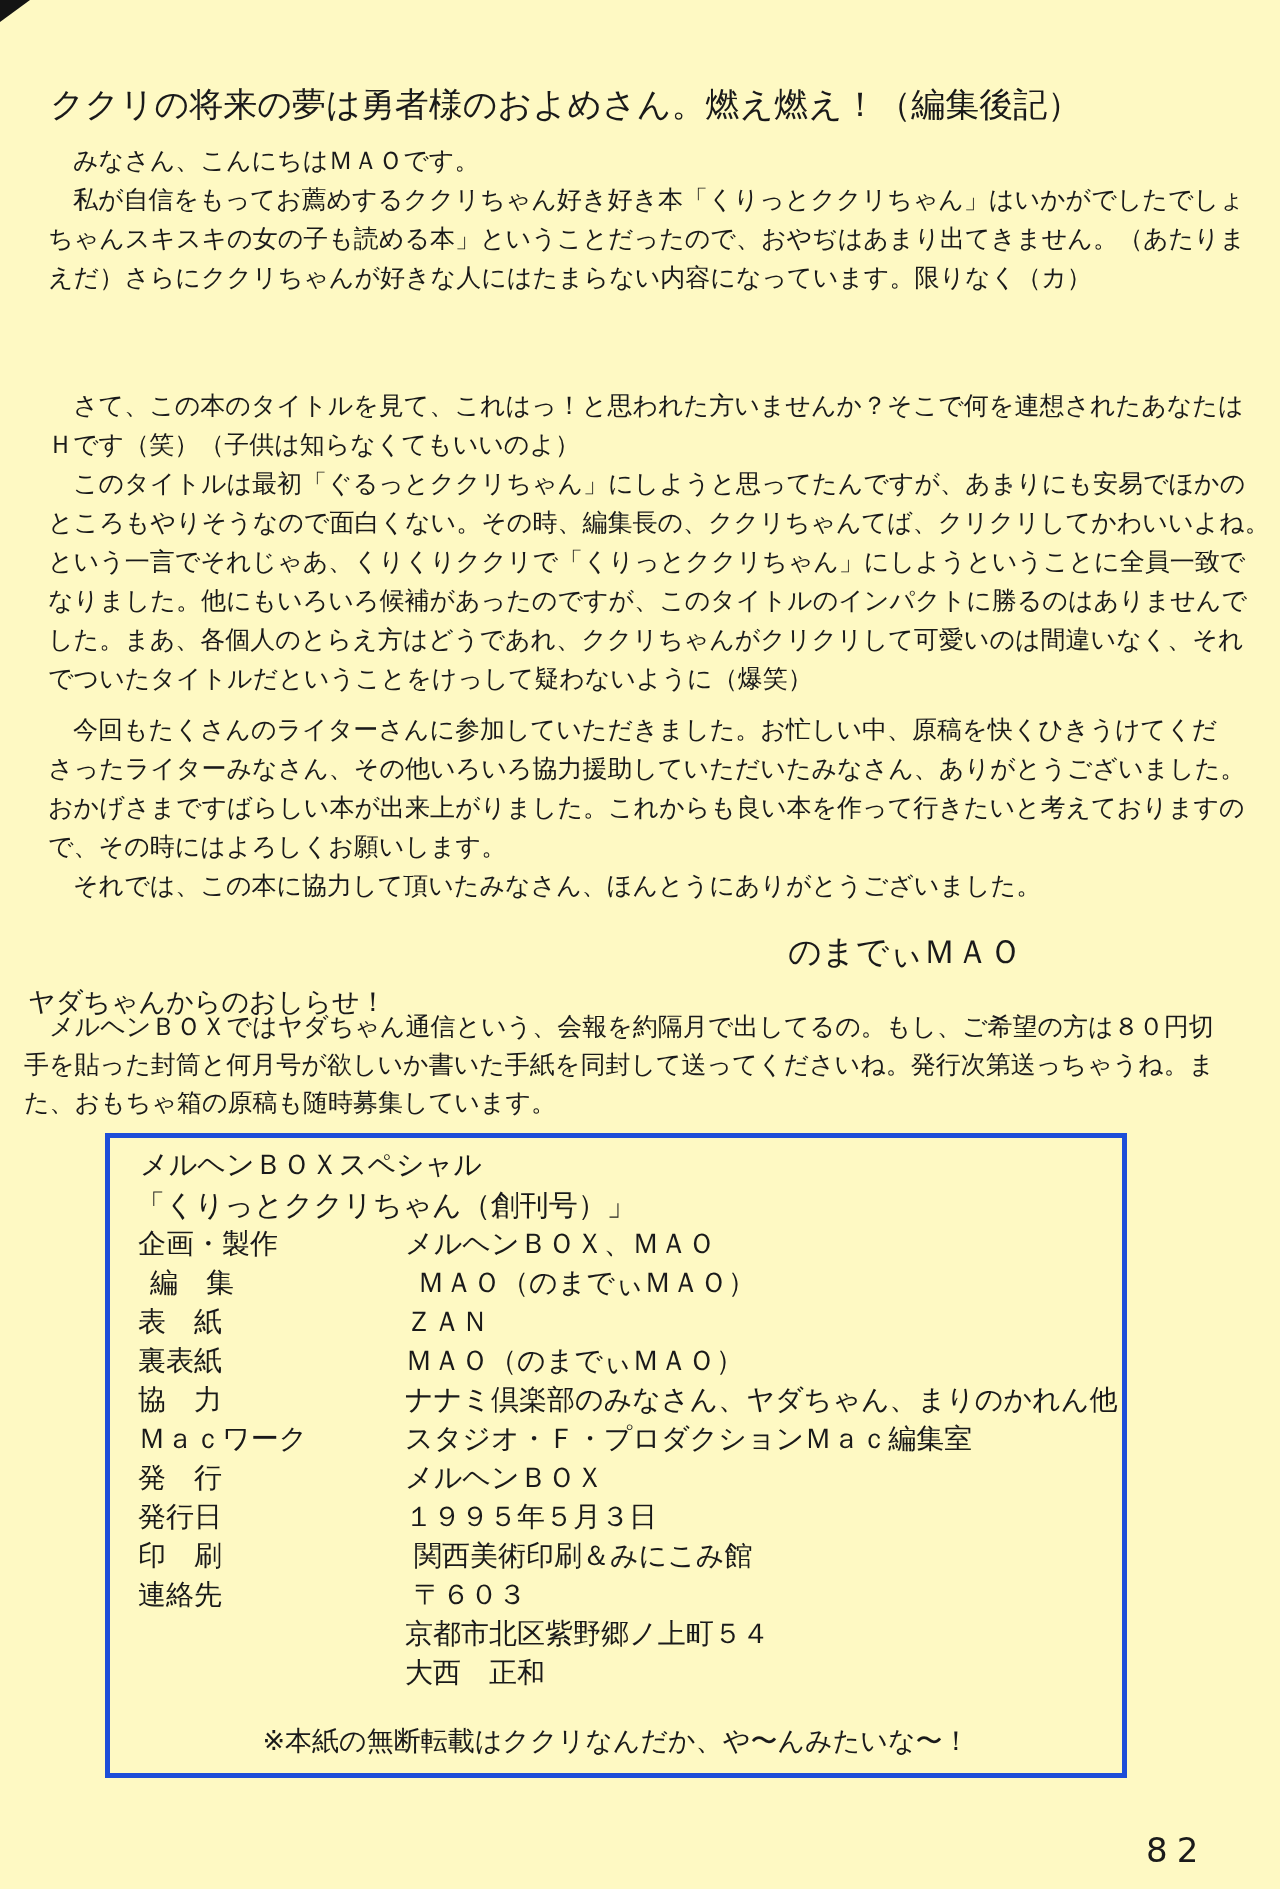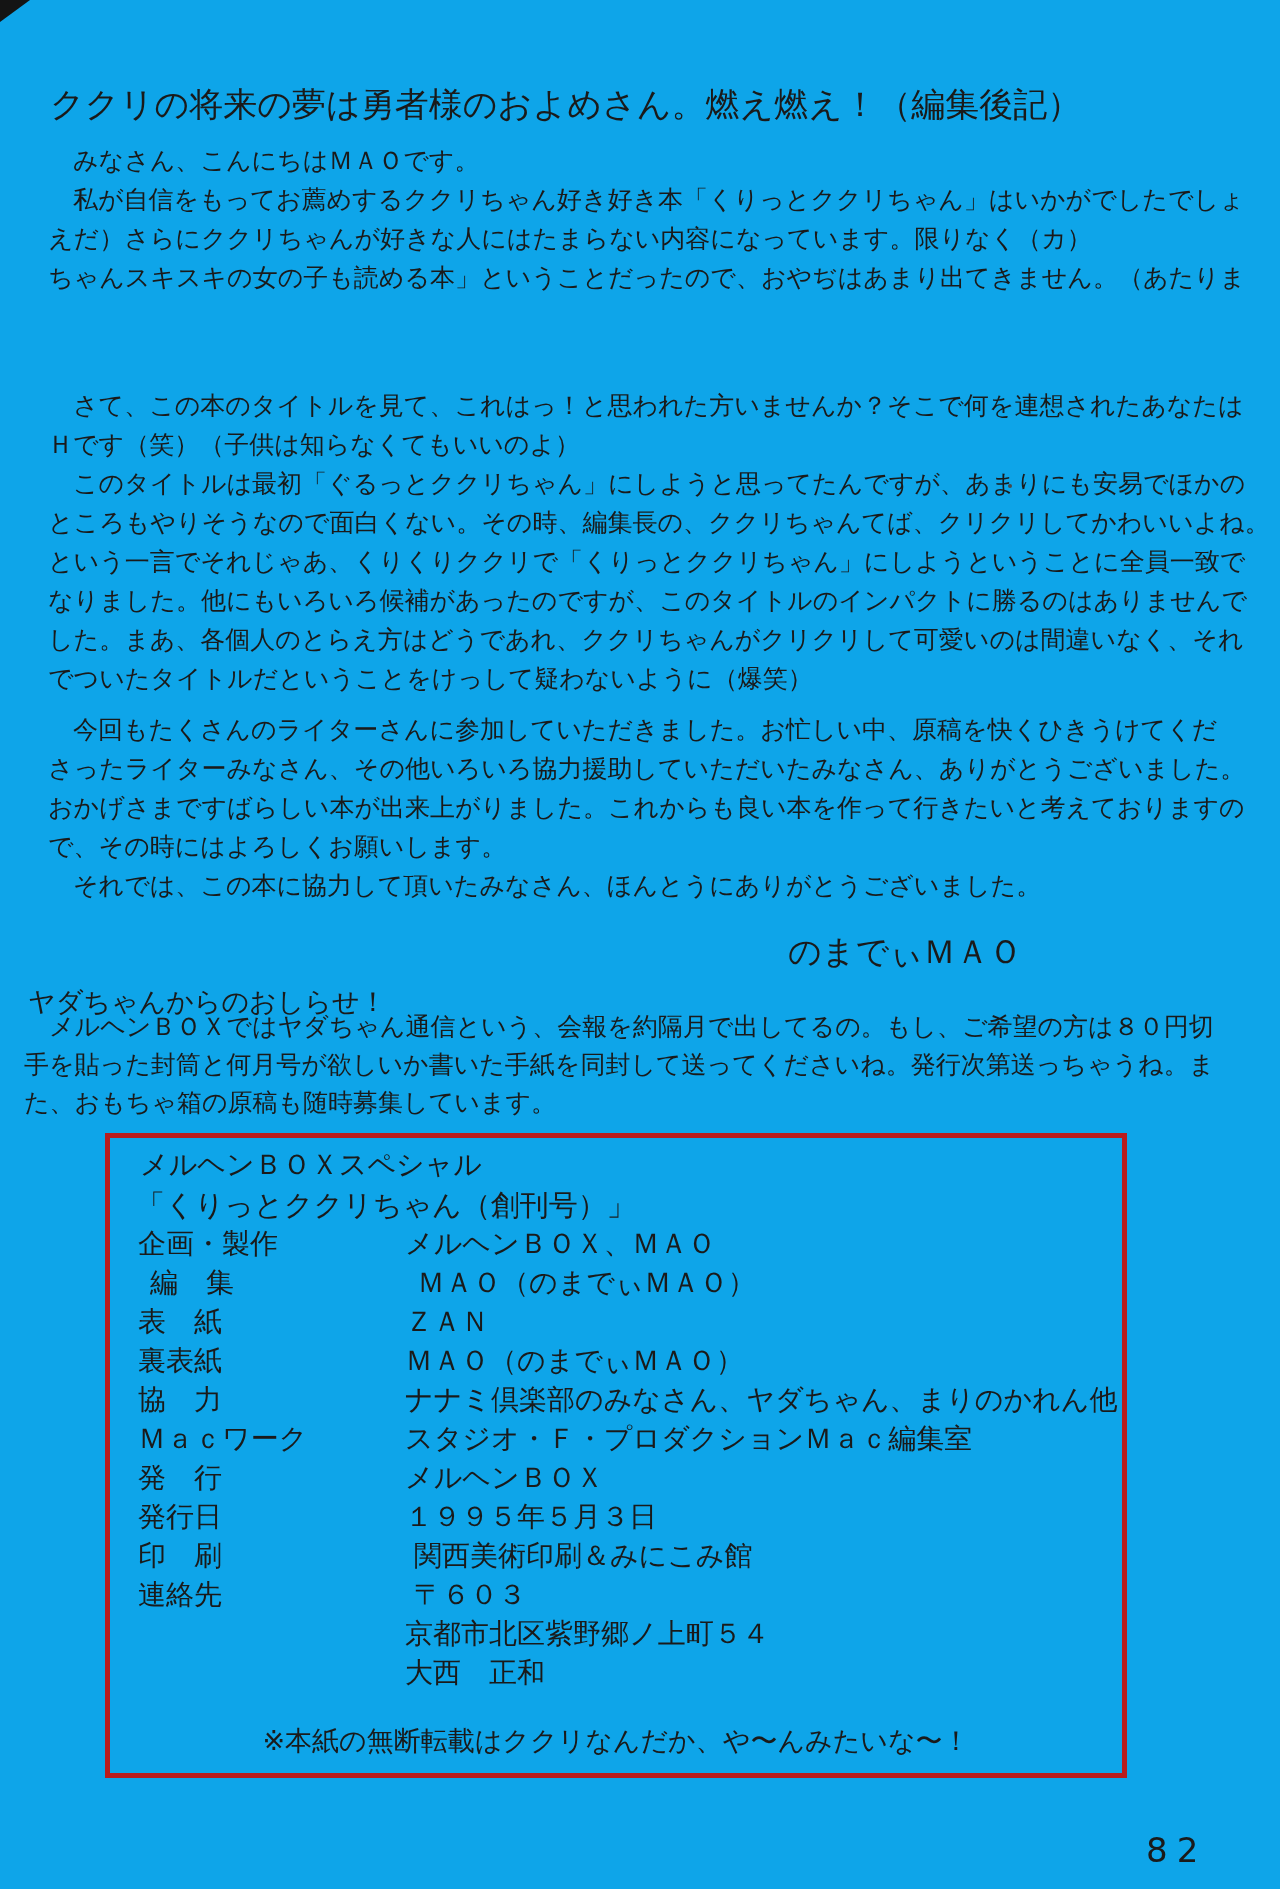"ククリの将来の夢は勇者様のおよめさん。燃え燃え！（編集後記）" .page { background: #0ea5e9 -> #fef9c3 }
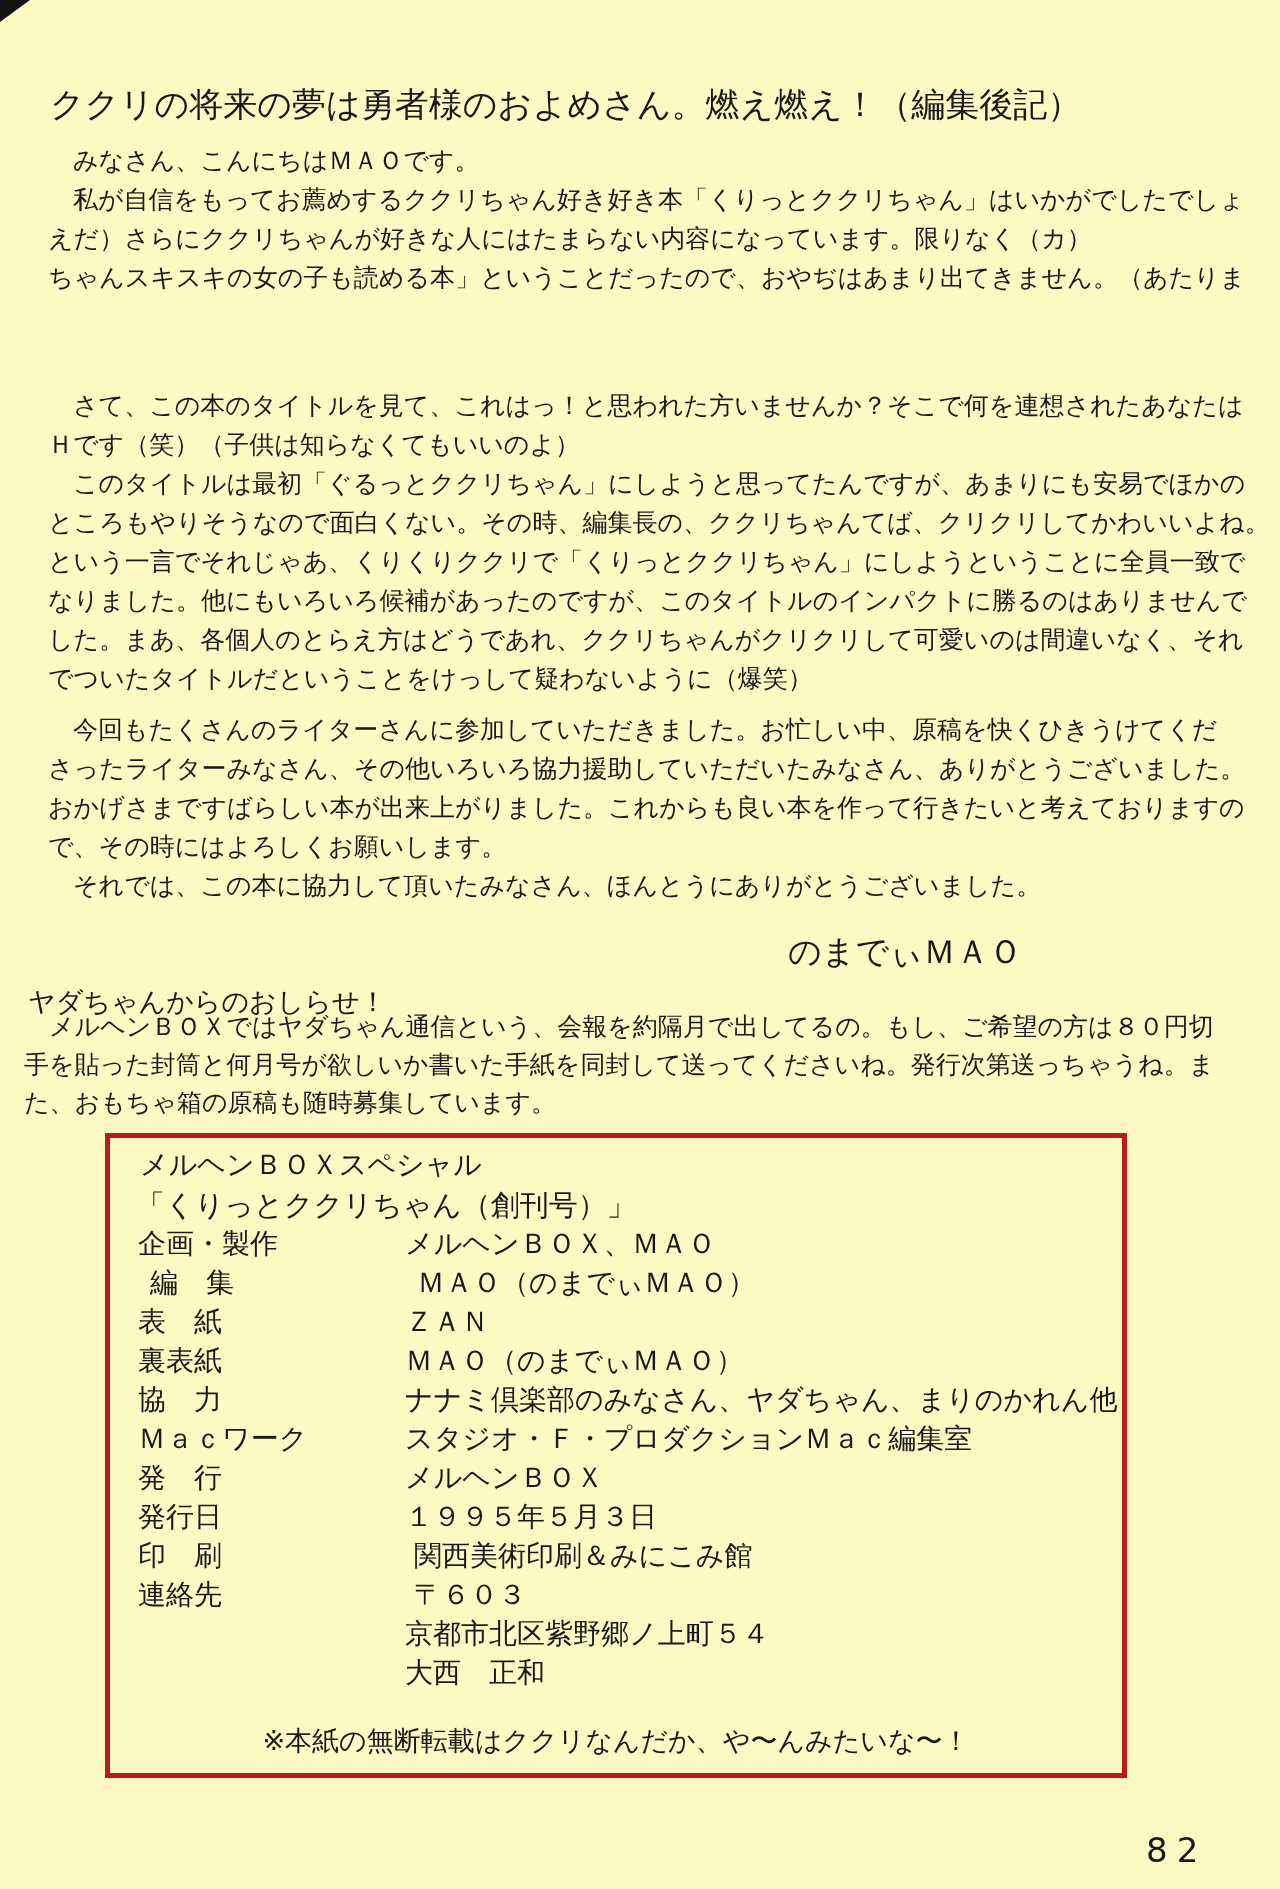"えだ）さらにククリちゃんが好きな人にはたまらない内容になっています。限りなく（カ" div.line { order: before "ちゃんスキスキの女の子も読める本」ということだったので、おやぢはあまり出てきませ" -> after "ちゃんスキスキの女の子も読める本」ということだったので、おやぢはあまり出てきませ" }
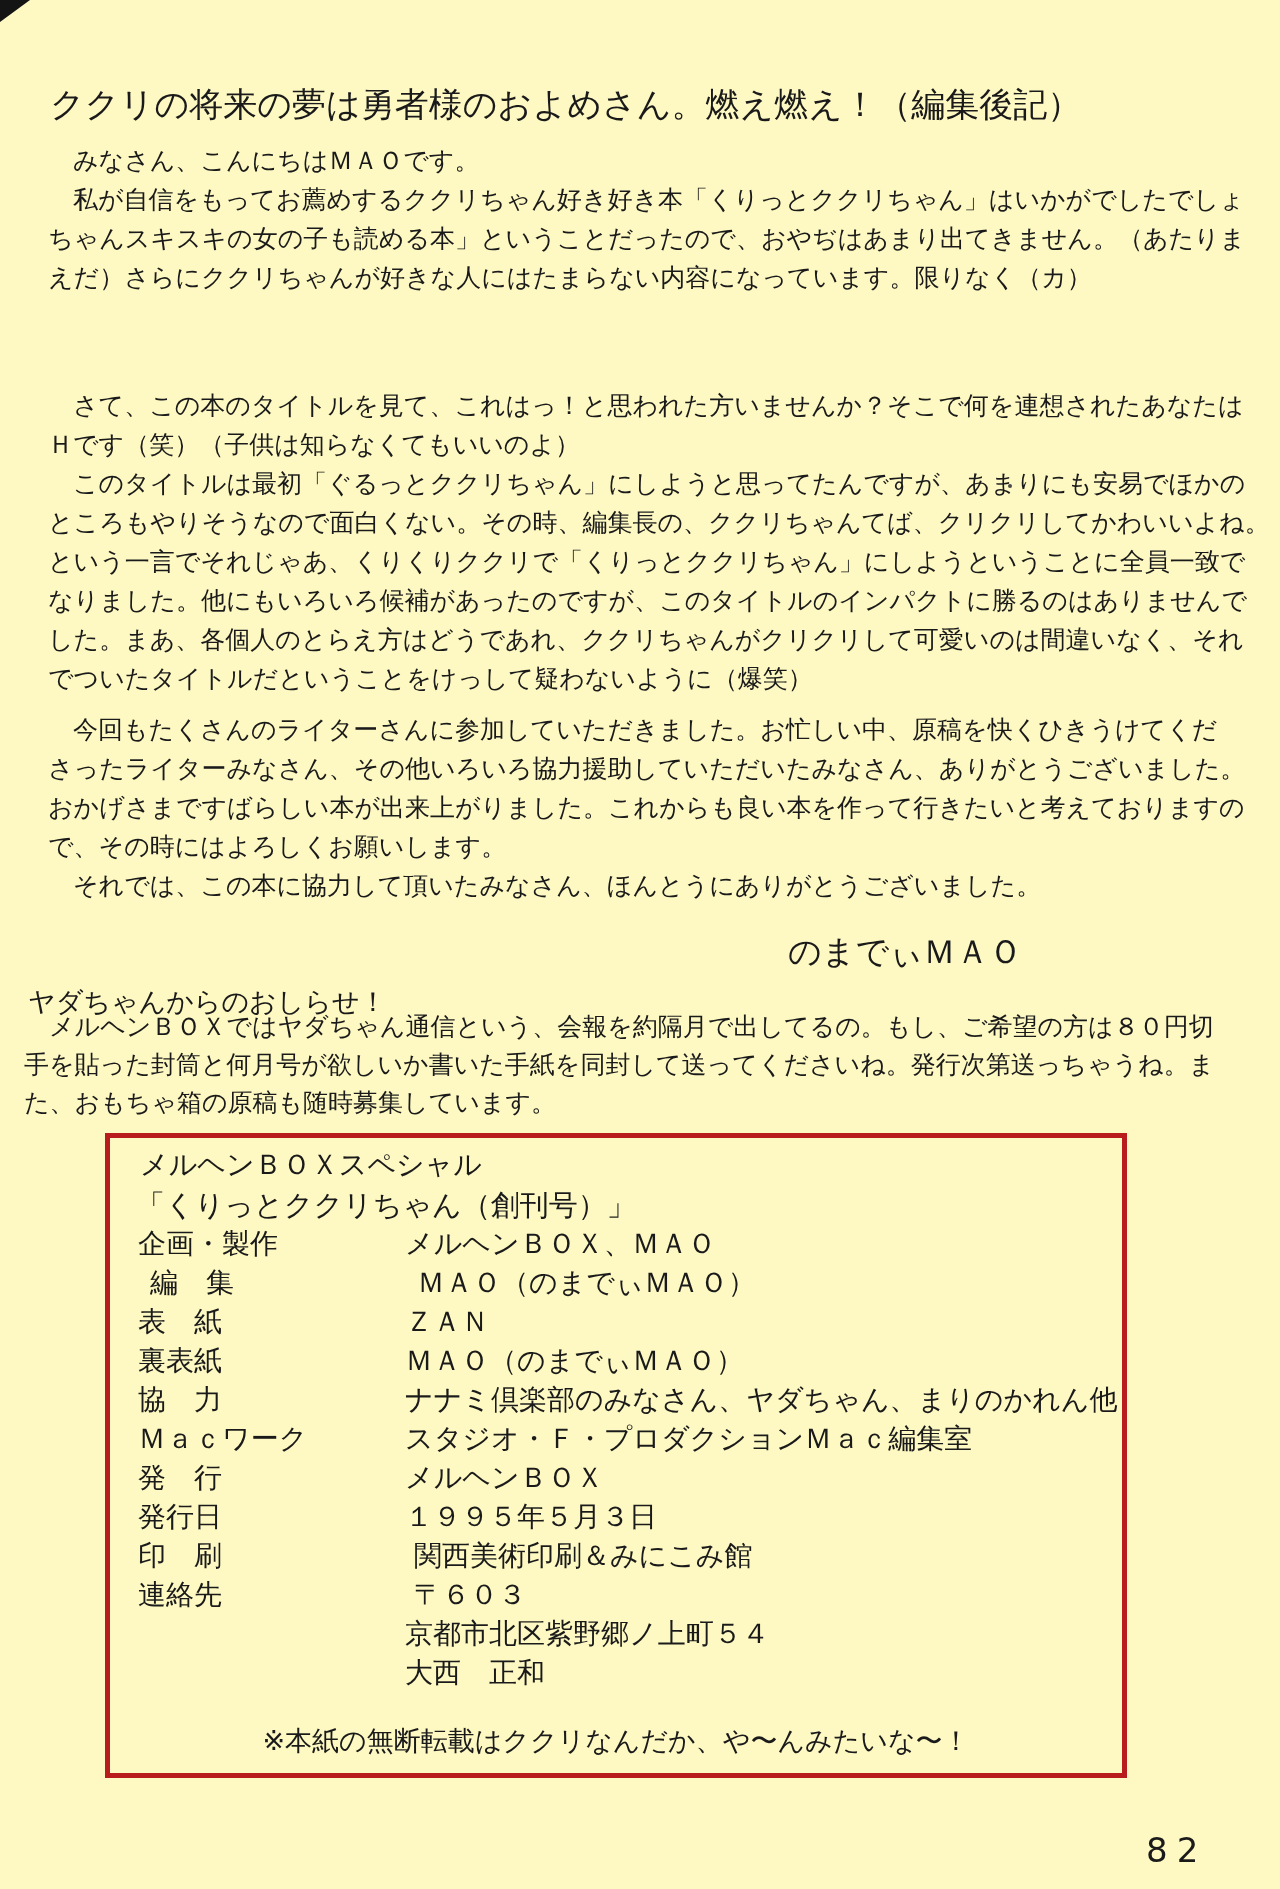"メルヘンＢＯＸスペシャル" .colophon { border: 5px solid #b91c1c -> 5px solid #1d4ed8 }
